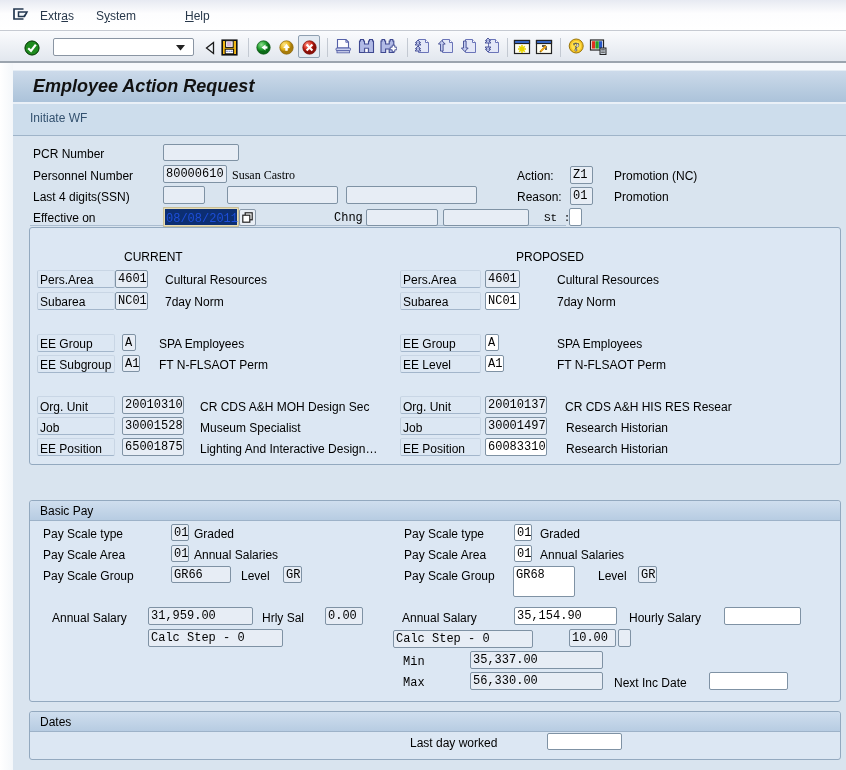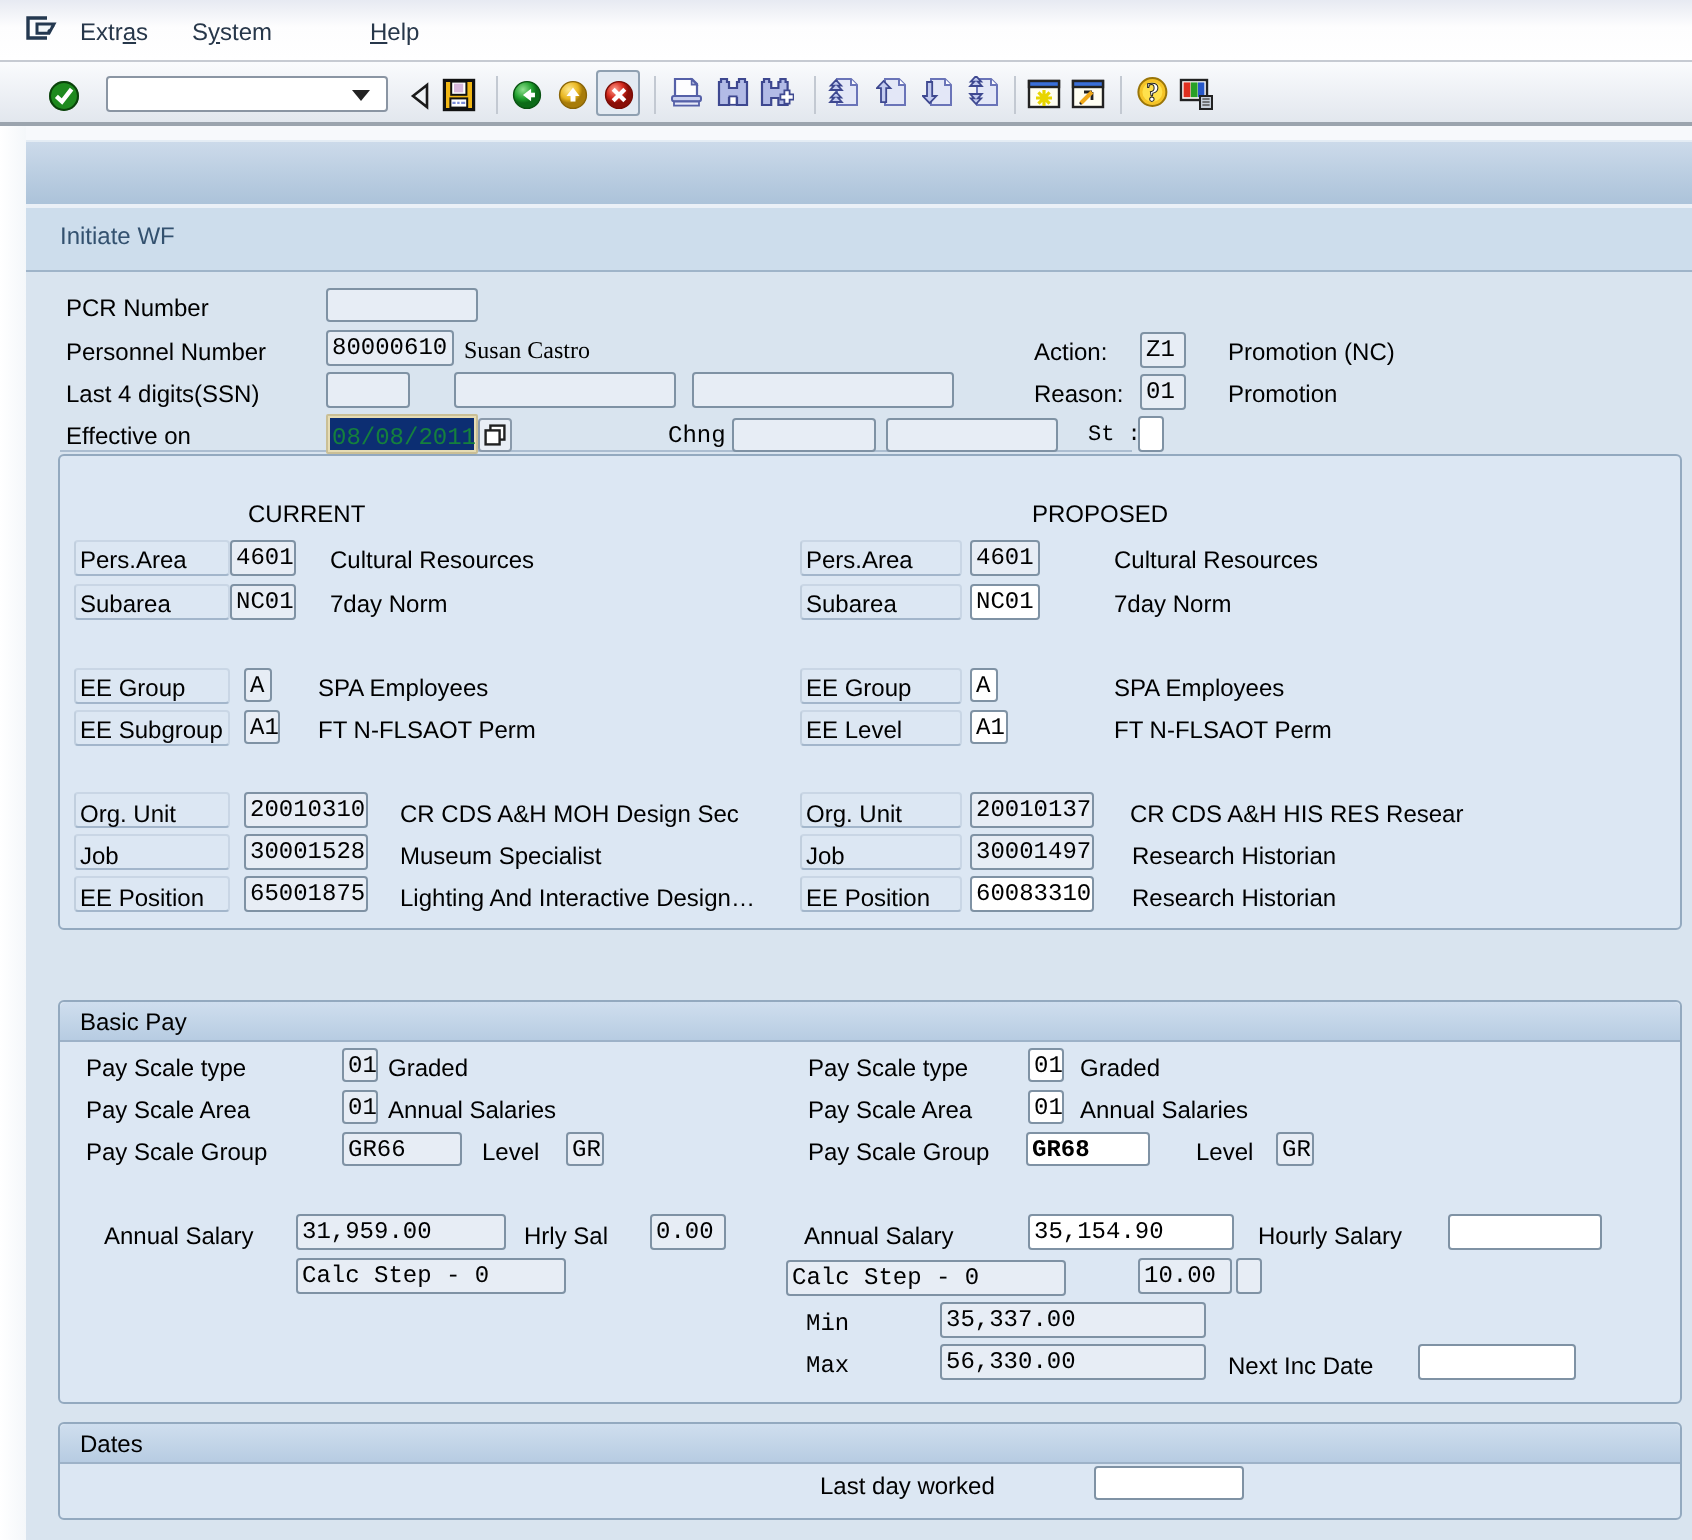"Employee Action Request" div.abs { html: none -> <div>Employee Action Request</div> }
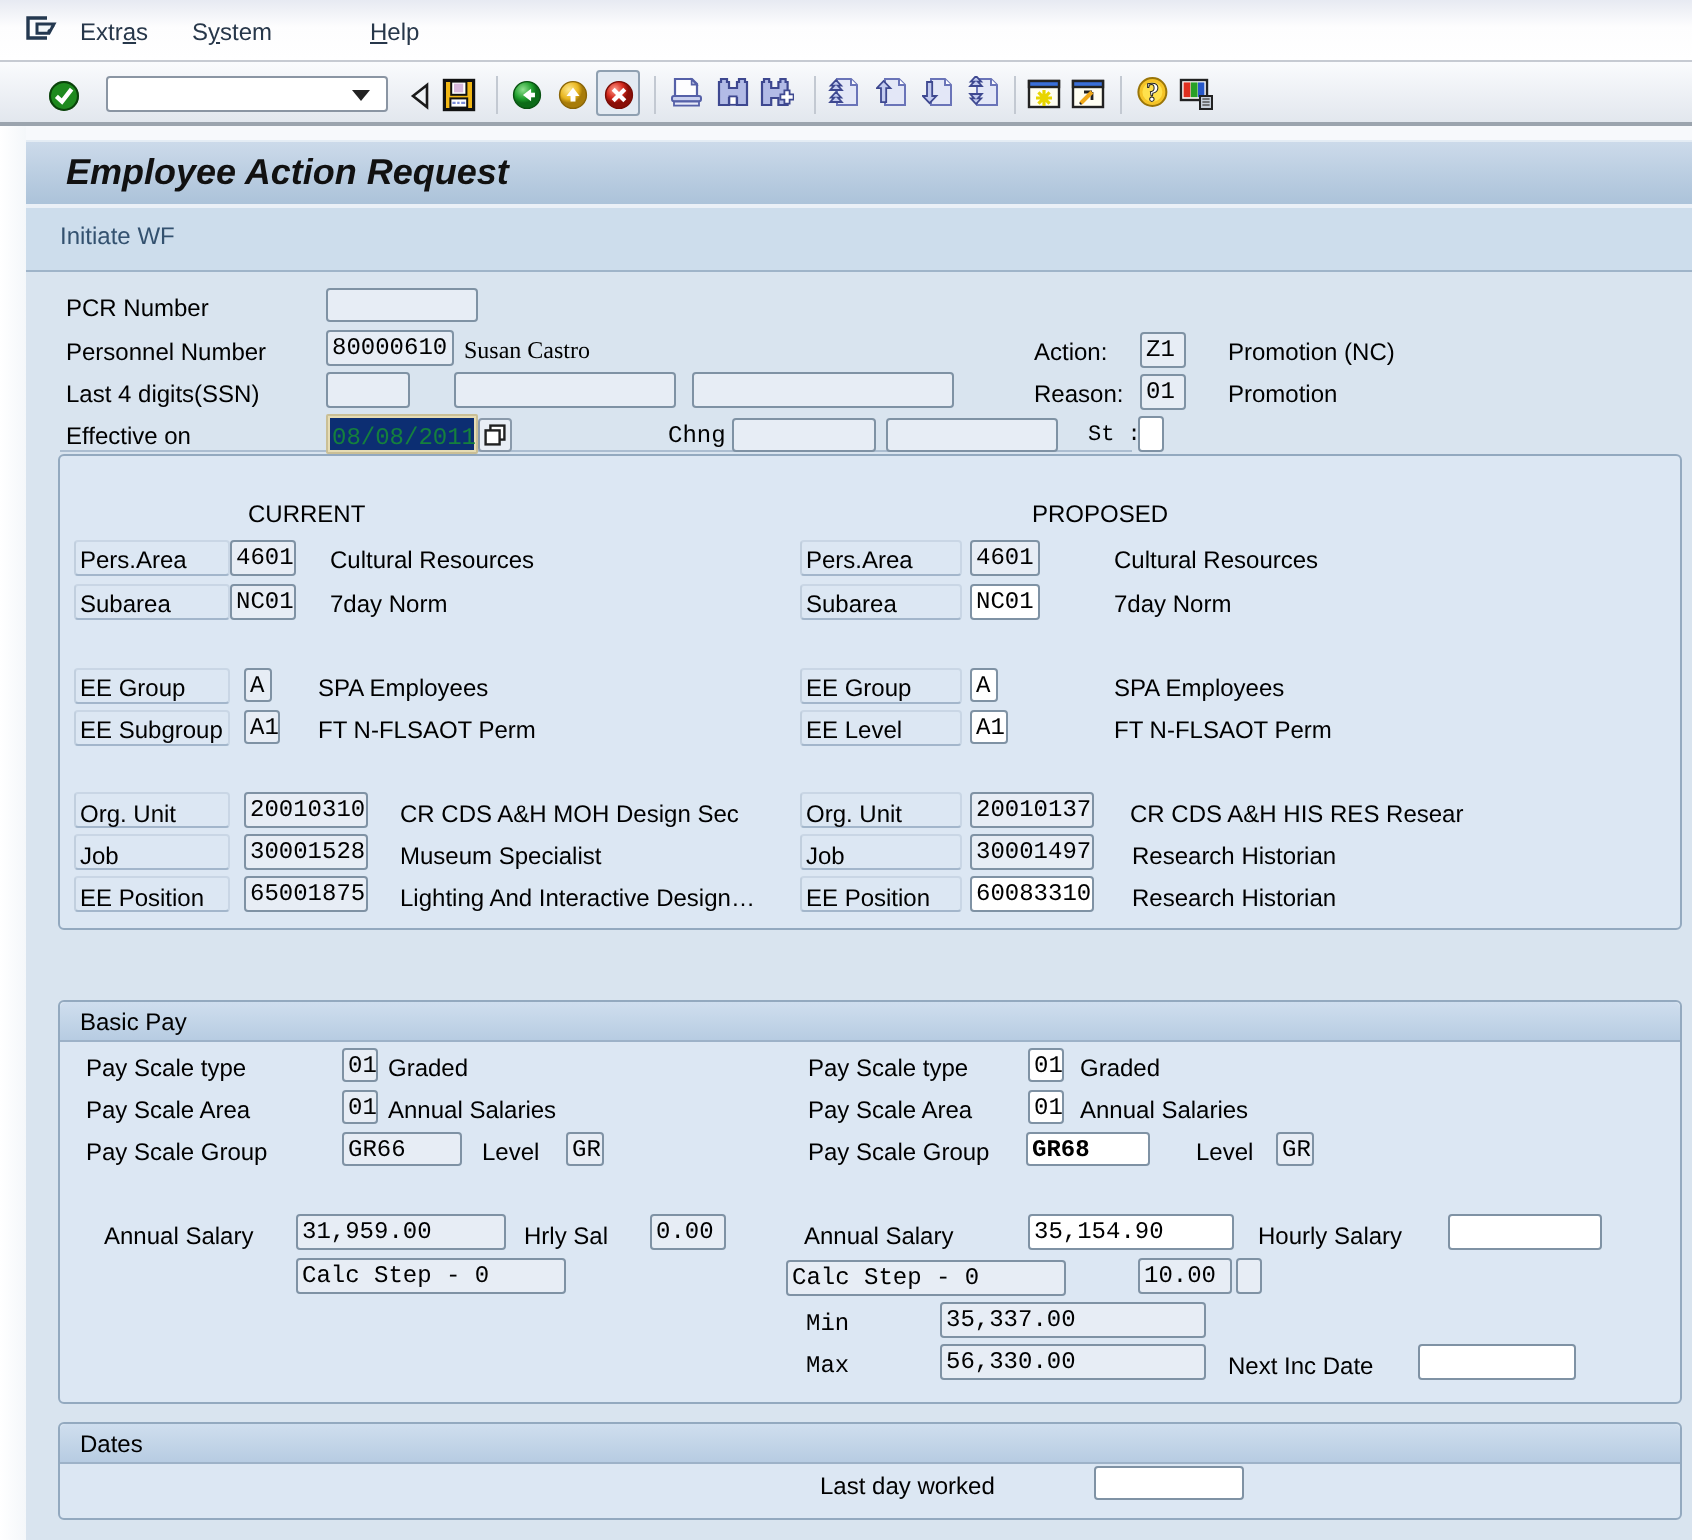"08/08/2011" div.abs { color: #15803d -> #1d4ed8 }
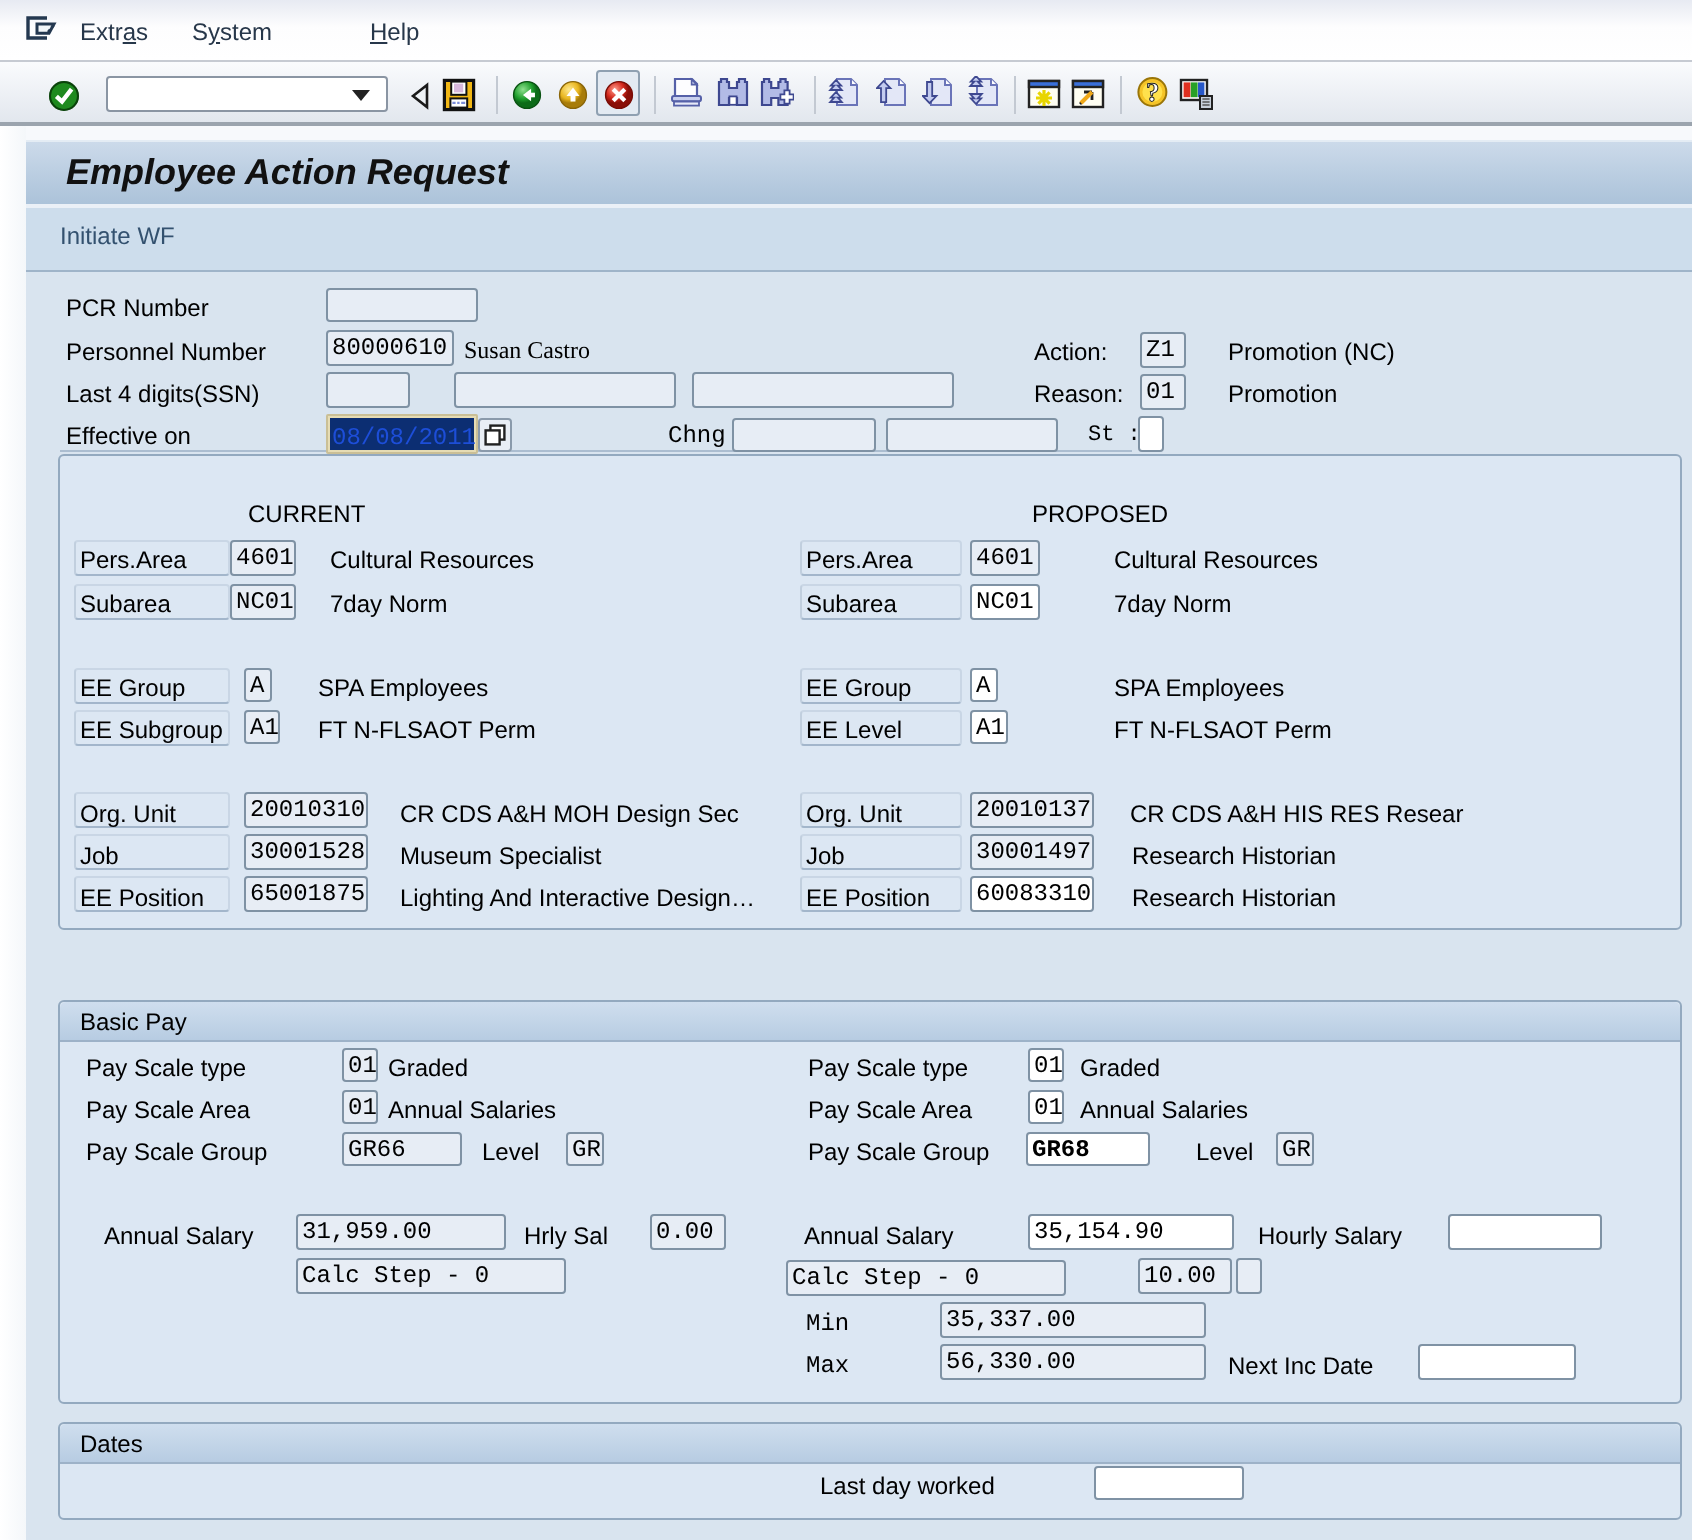"GR68" div.fldw { font-weight: bold -> none; height: 17px -> 31px }
